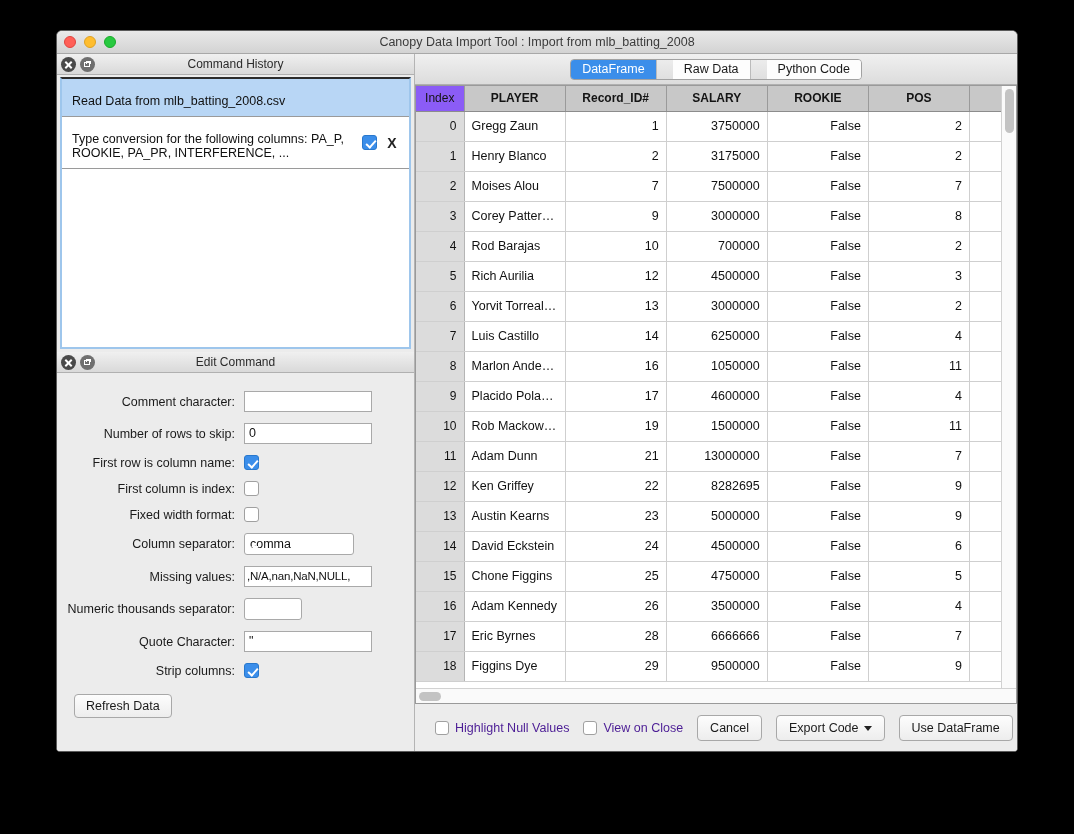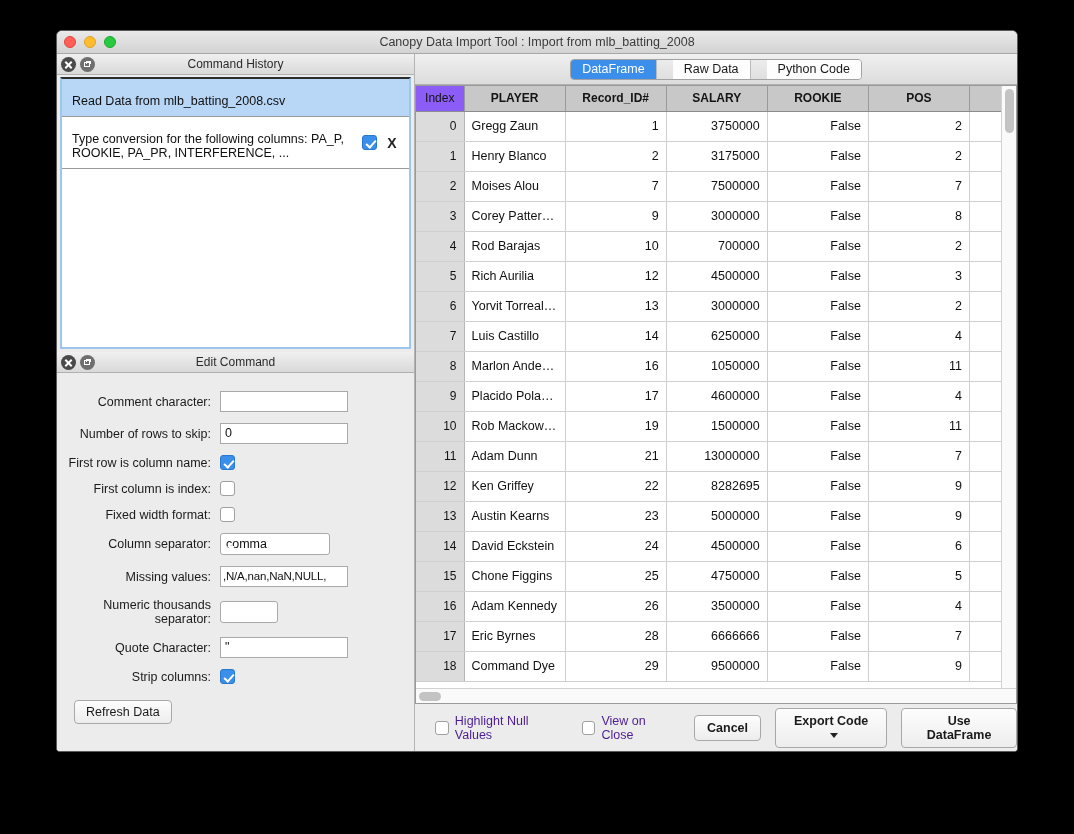"Comment character:" .flabel { width: 163px -> 187px }
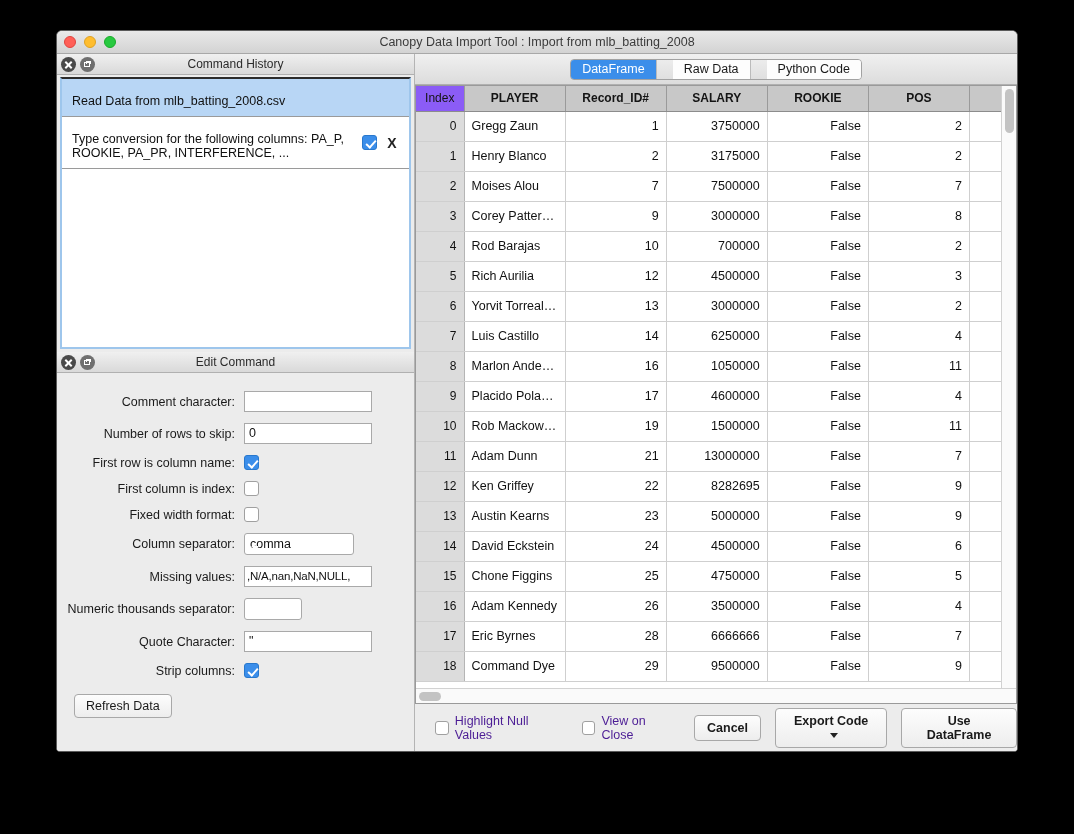"Command Dye" td.name { text: Command -> Figgins }
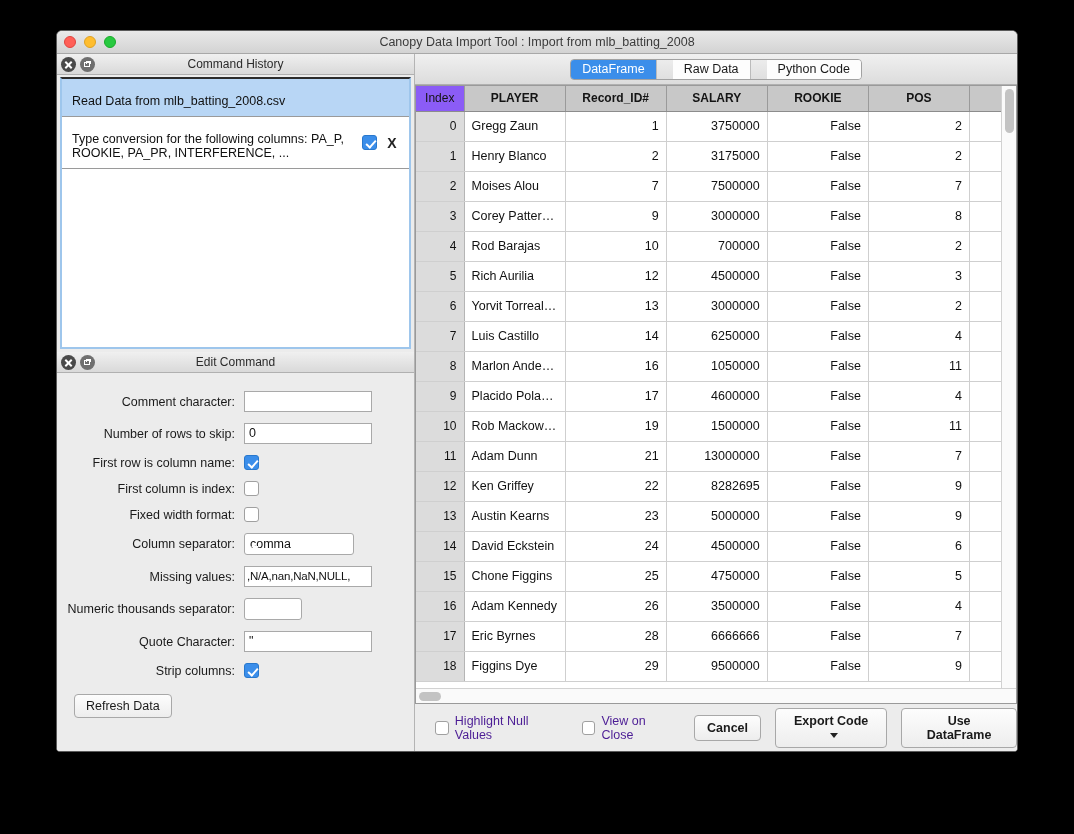"Cancel" #bottombar .btn { font-weight: bold -> none }
